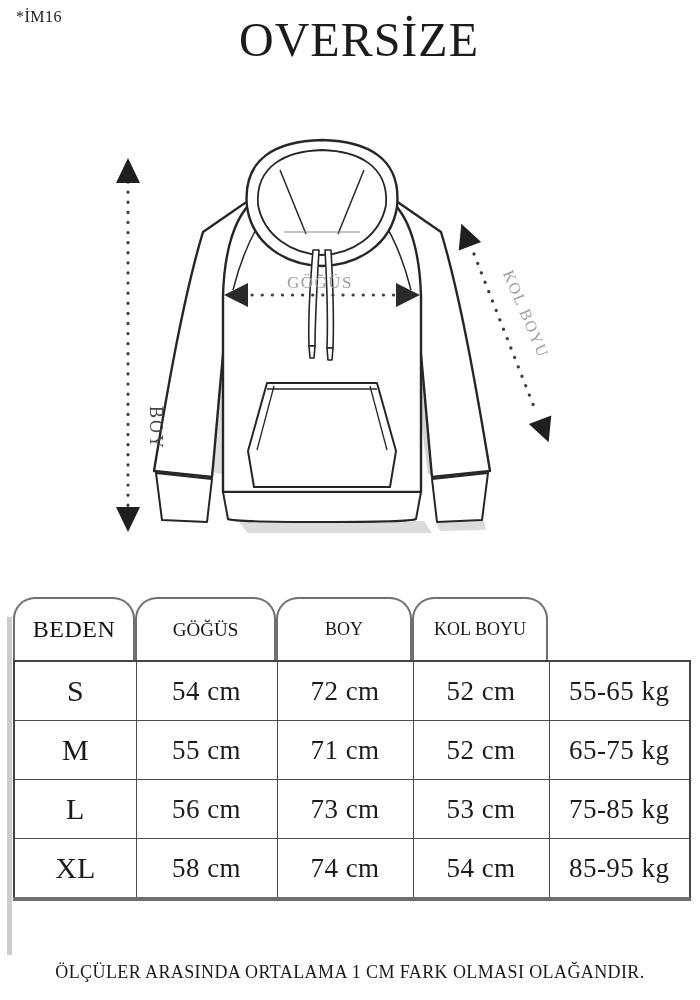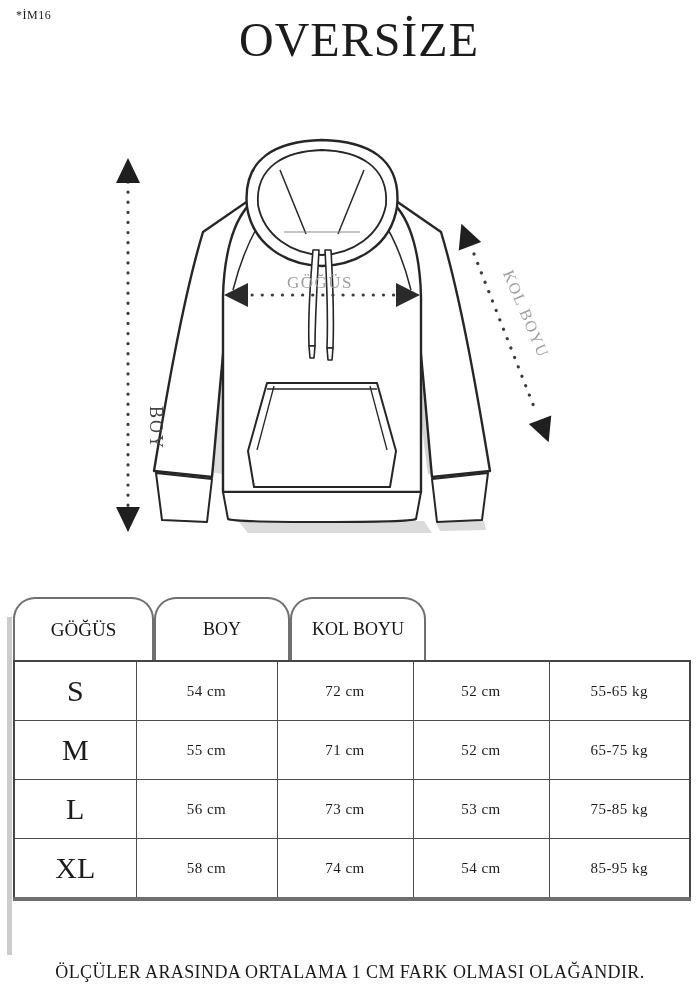"*İM16" .brand-code { font-size: 12px -> 16px }
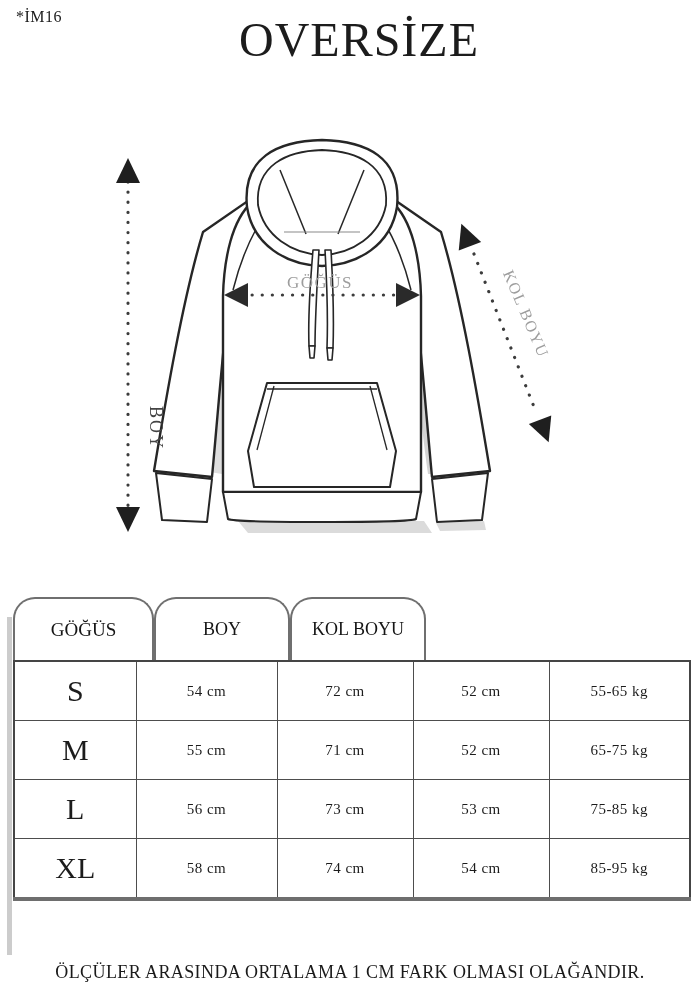"BEDEN" div.tab { html: none -> <div>BEDEN</div> }
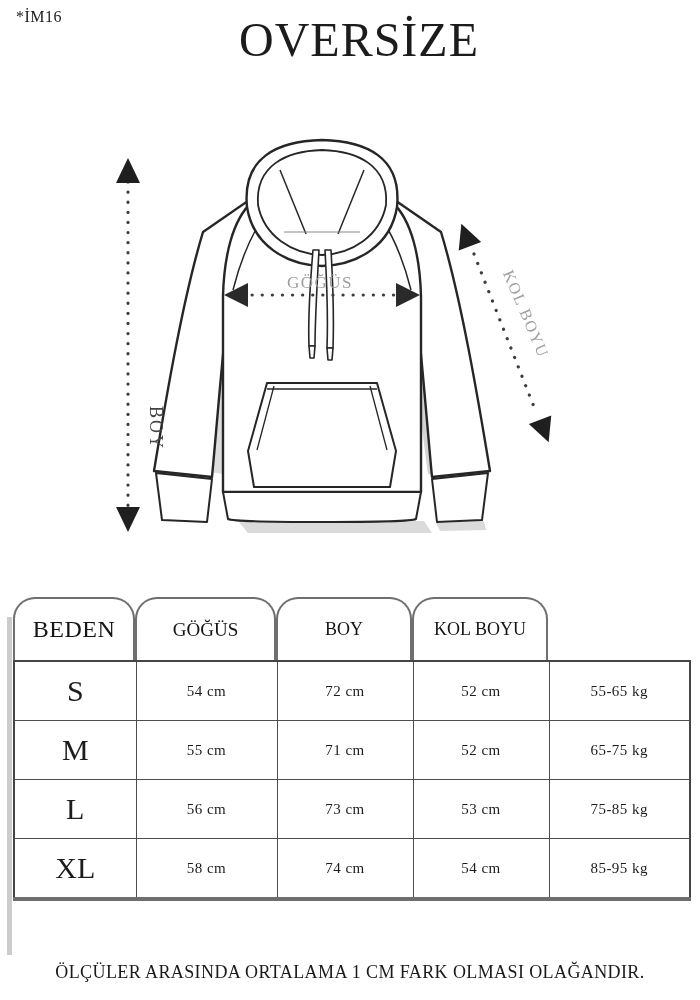"54 cm" td.val-cell { font-size: 15px -> 27px }
